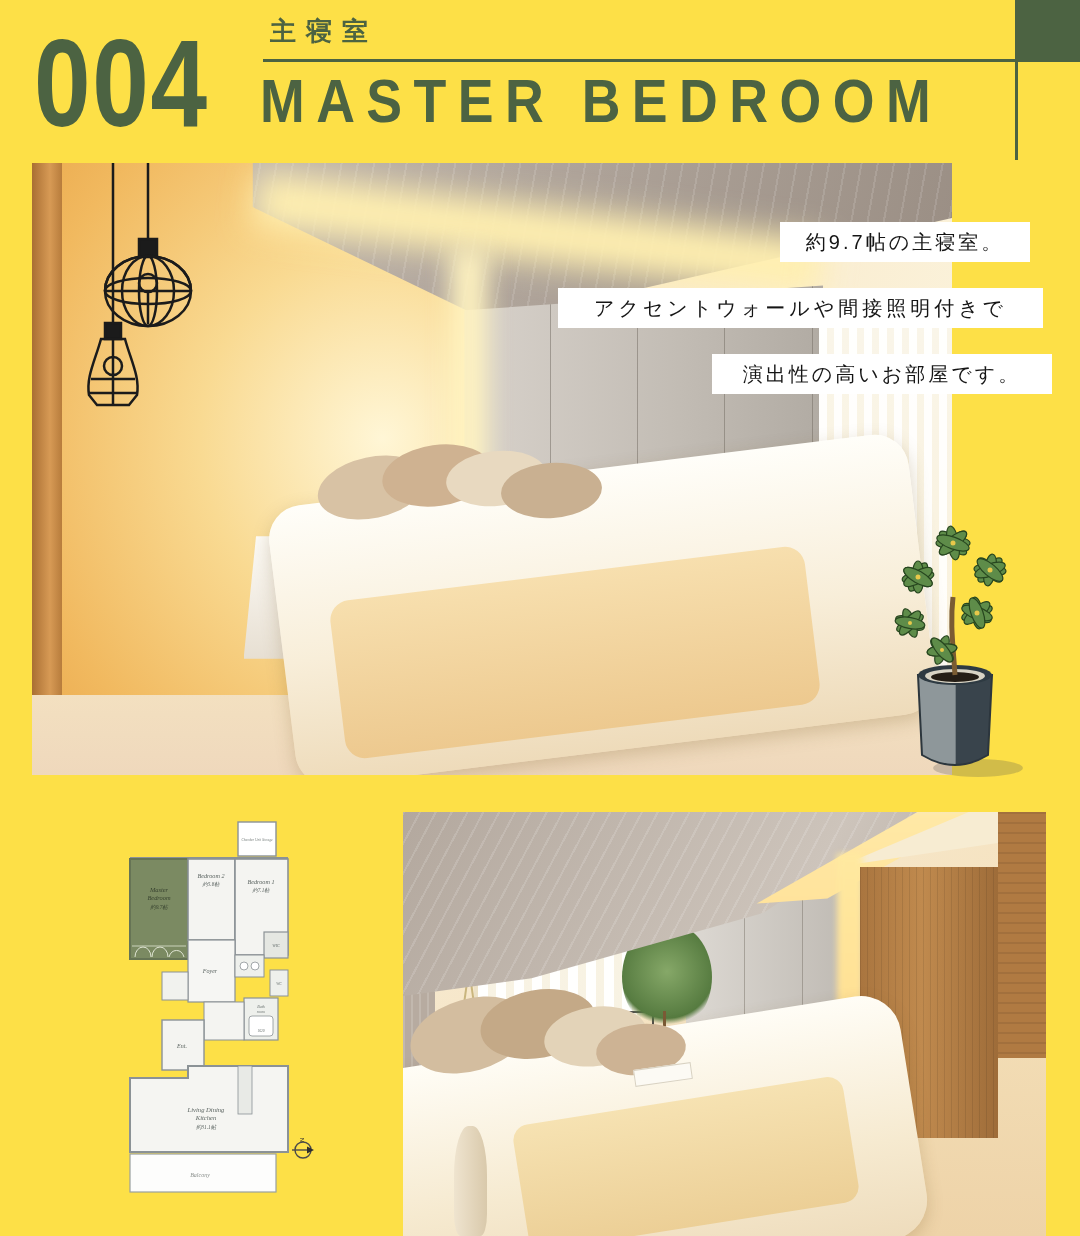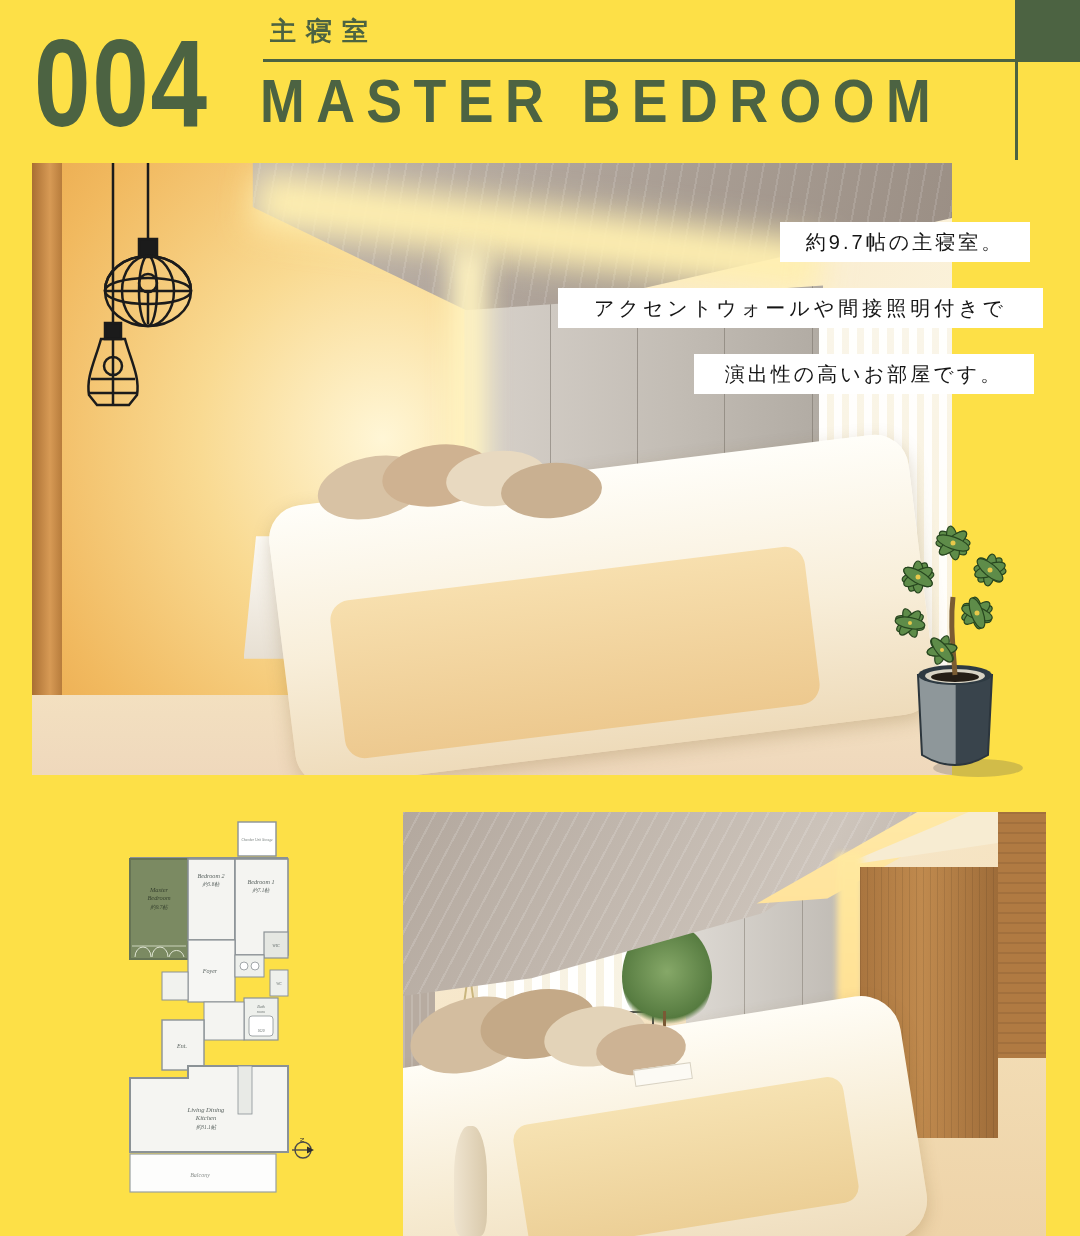"演出性の高いお部屋です。" .strip3 { left: 694px -> 712px }
